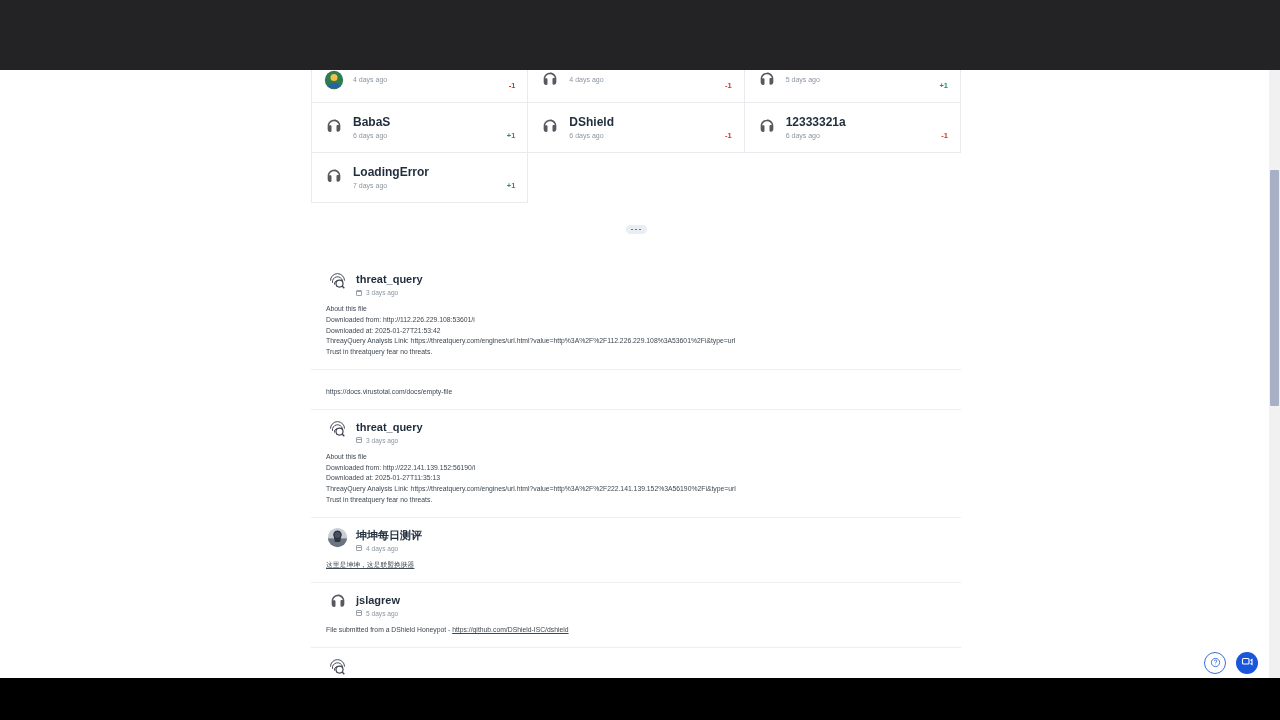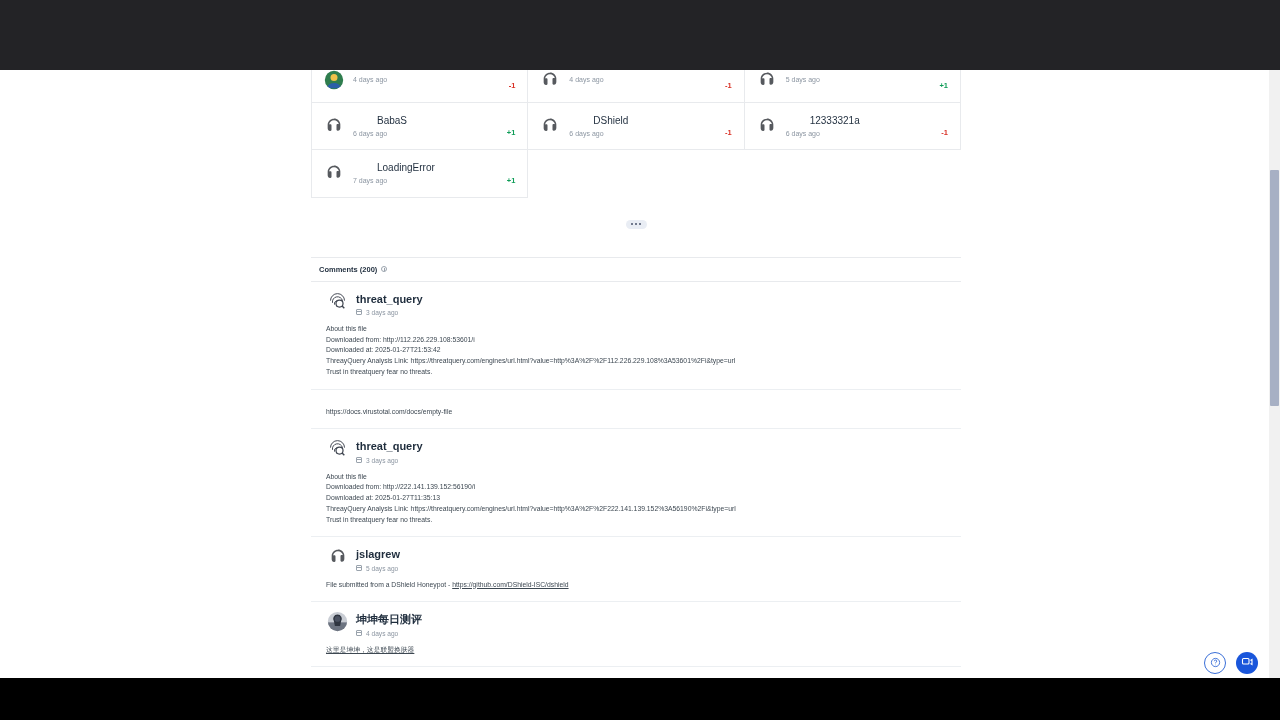"BabaS" .voter-name { font-size: 10px -> 12px; font-weight: normal -> bold; margin-left: 24px -> none }
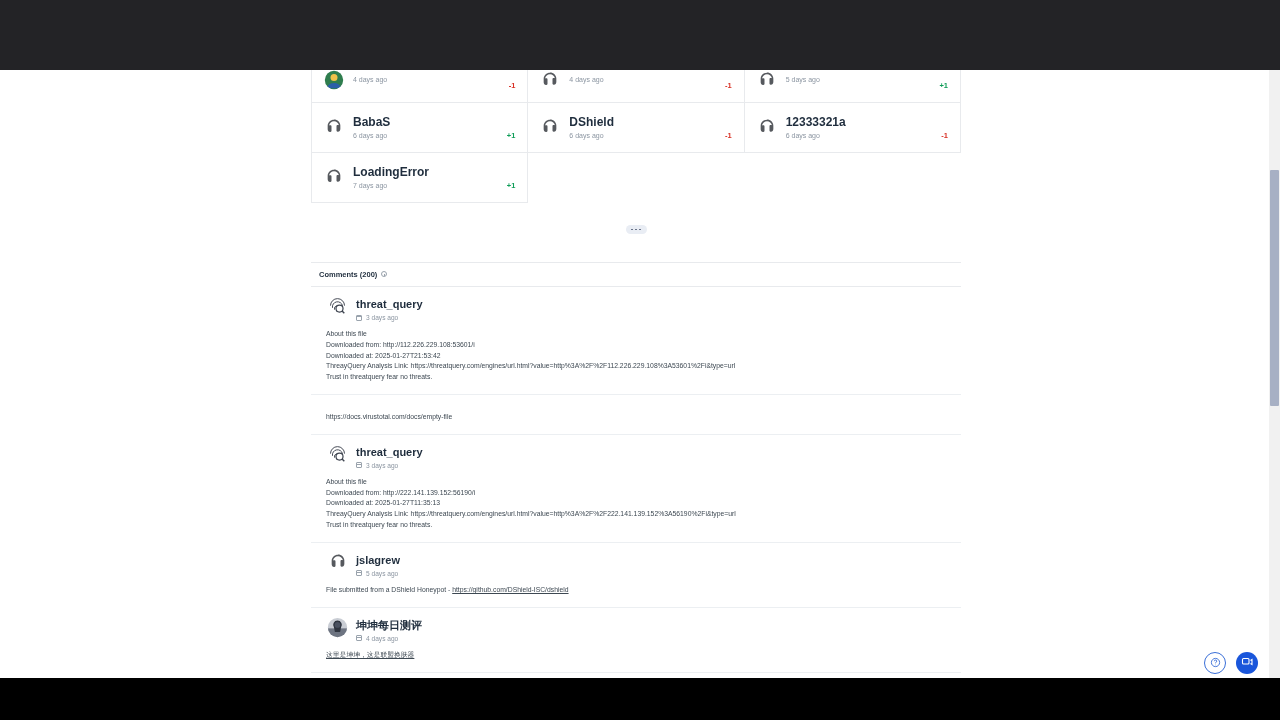"Comments (200)" div.comments-head { html: <div> <span>Comments (200)</span> <span></span> </div> -> none }
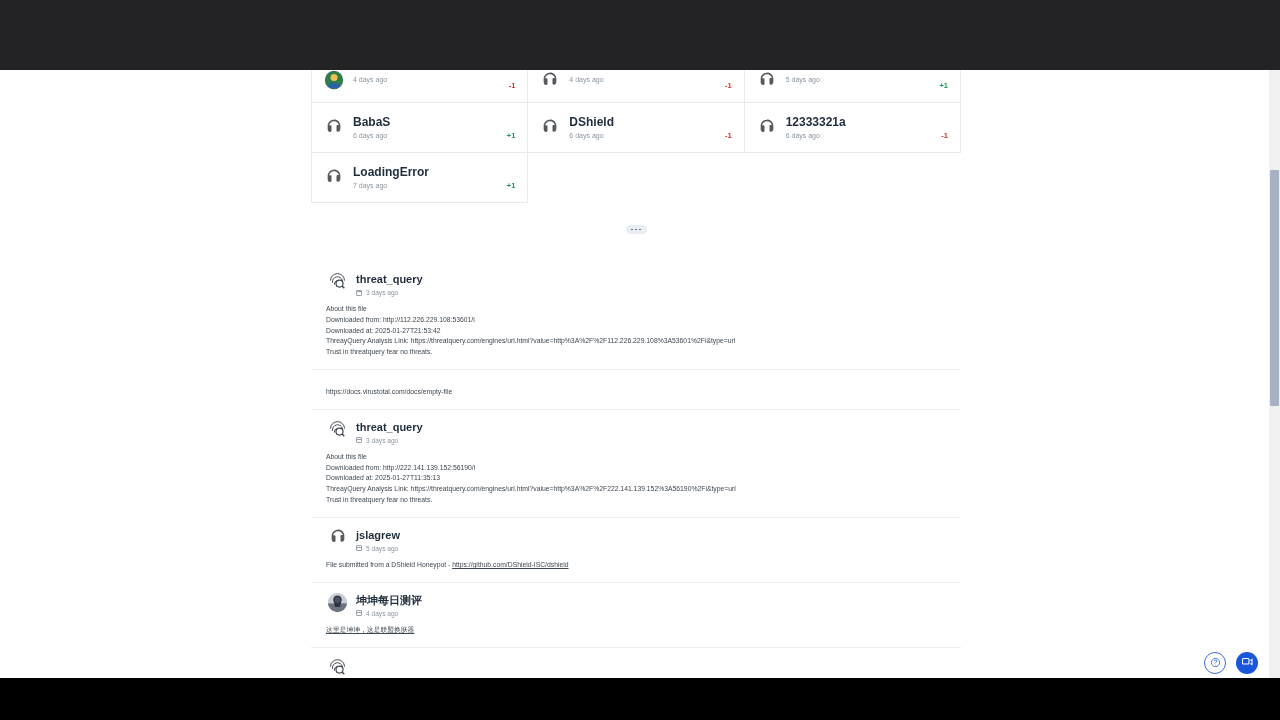"jslagrew" div.comment { order: before "坤坤每日测评" -> after "坤坤每日测评" }
